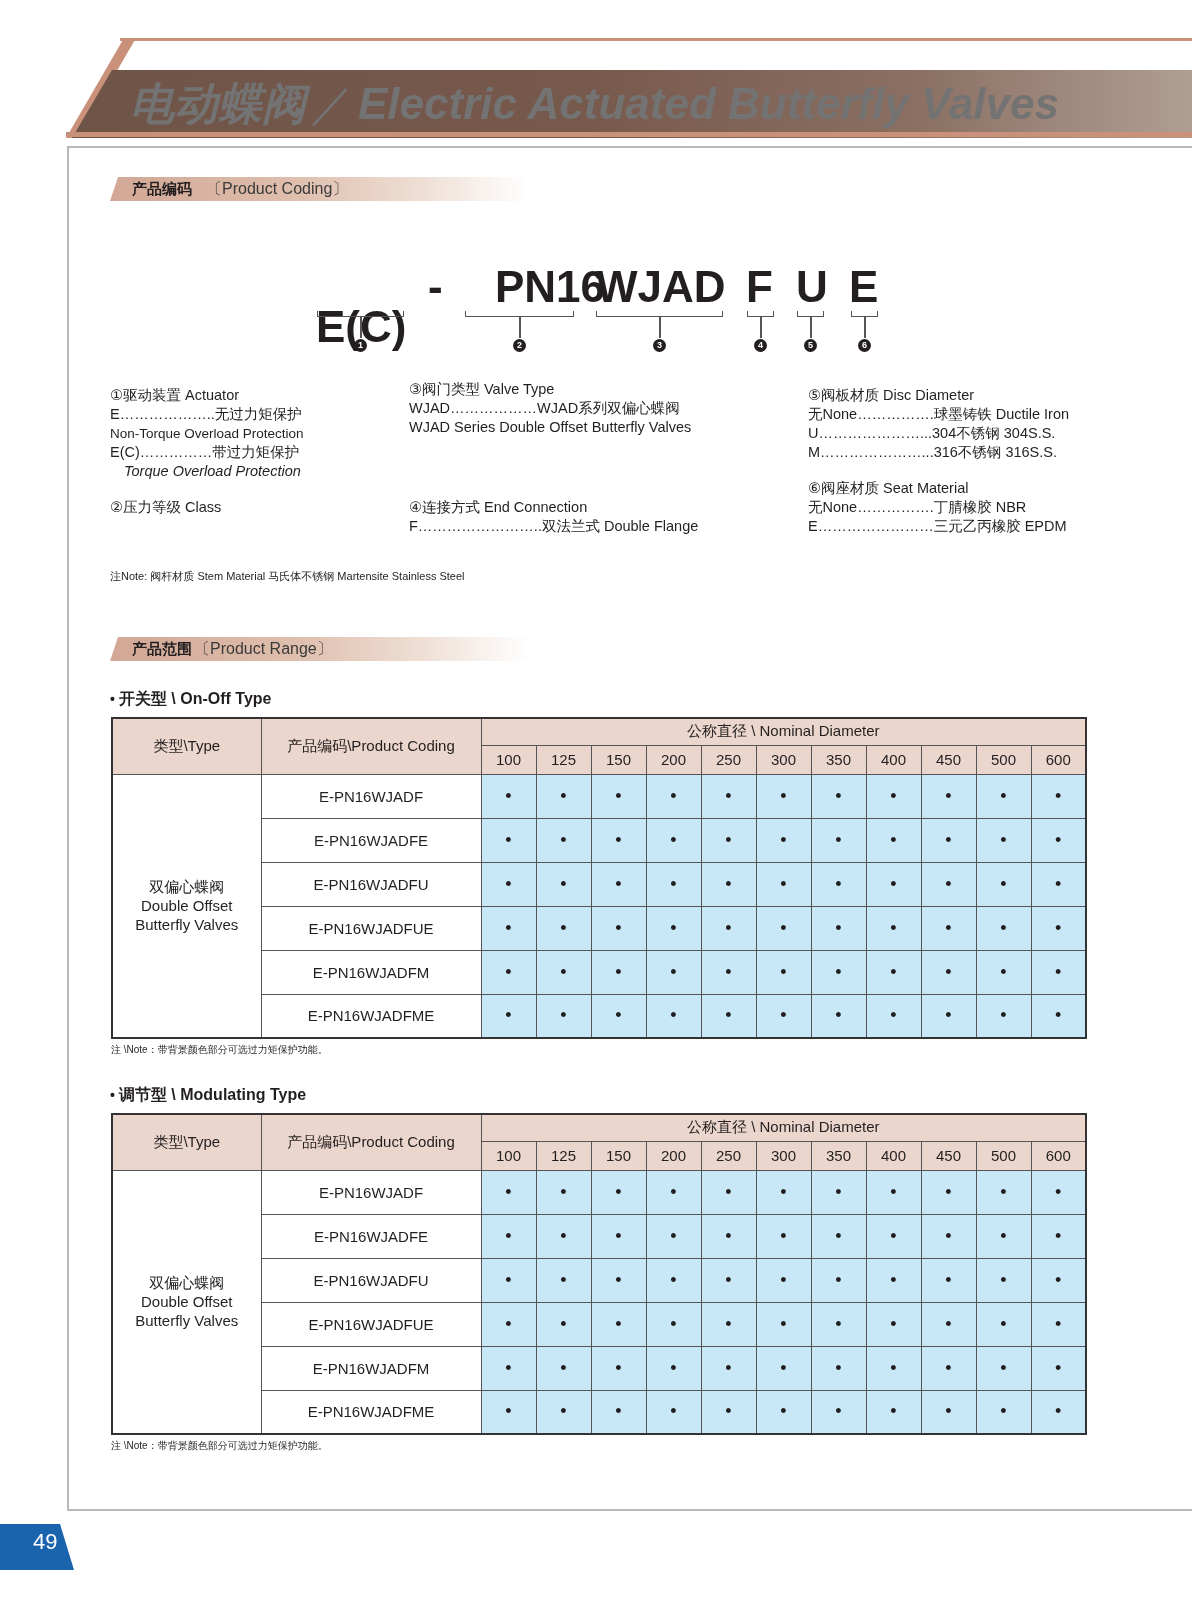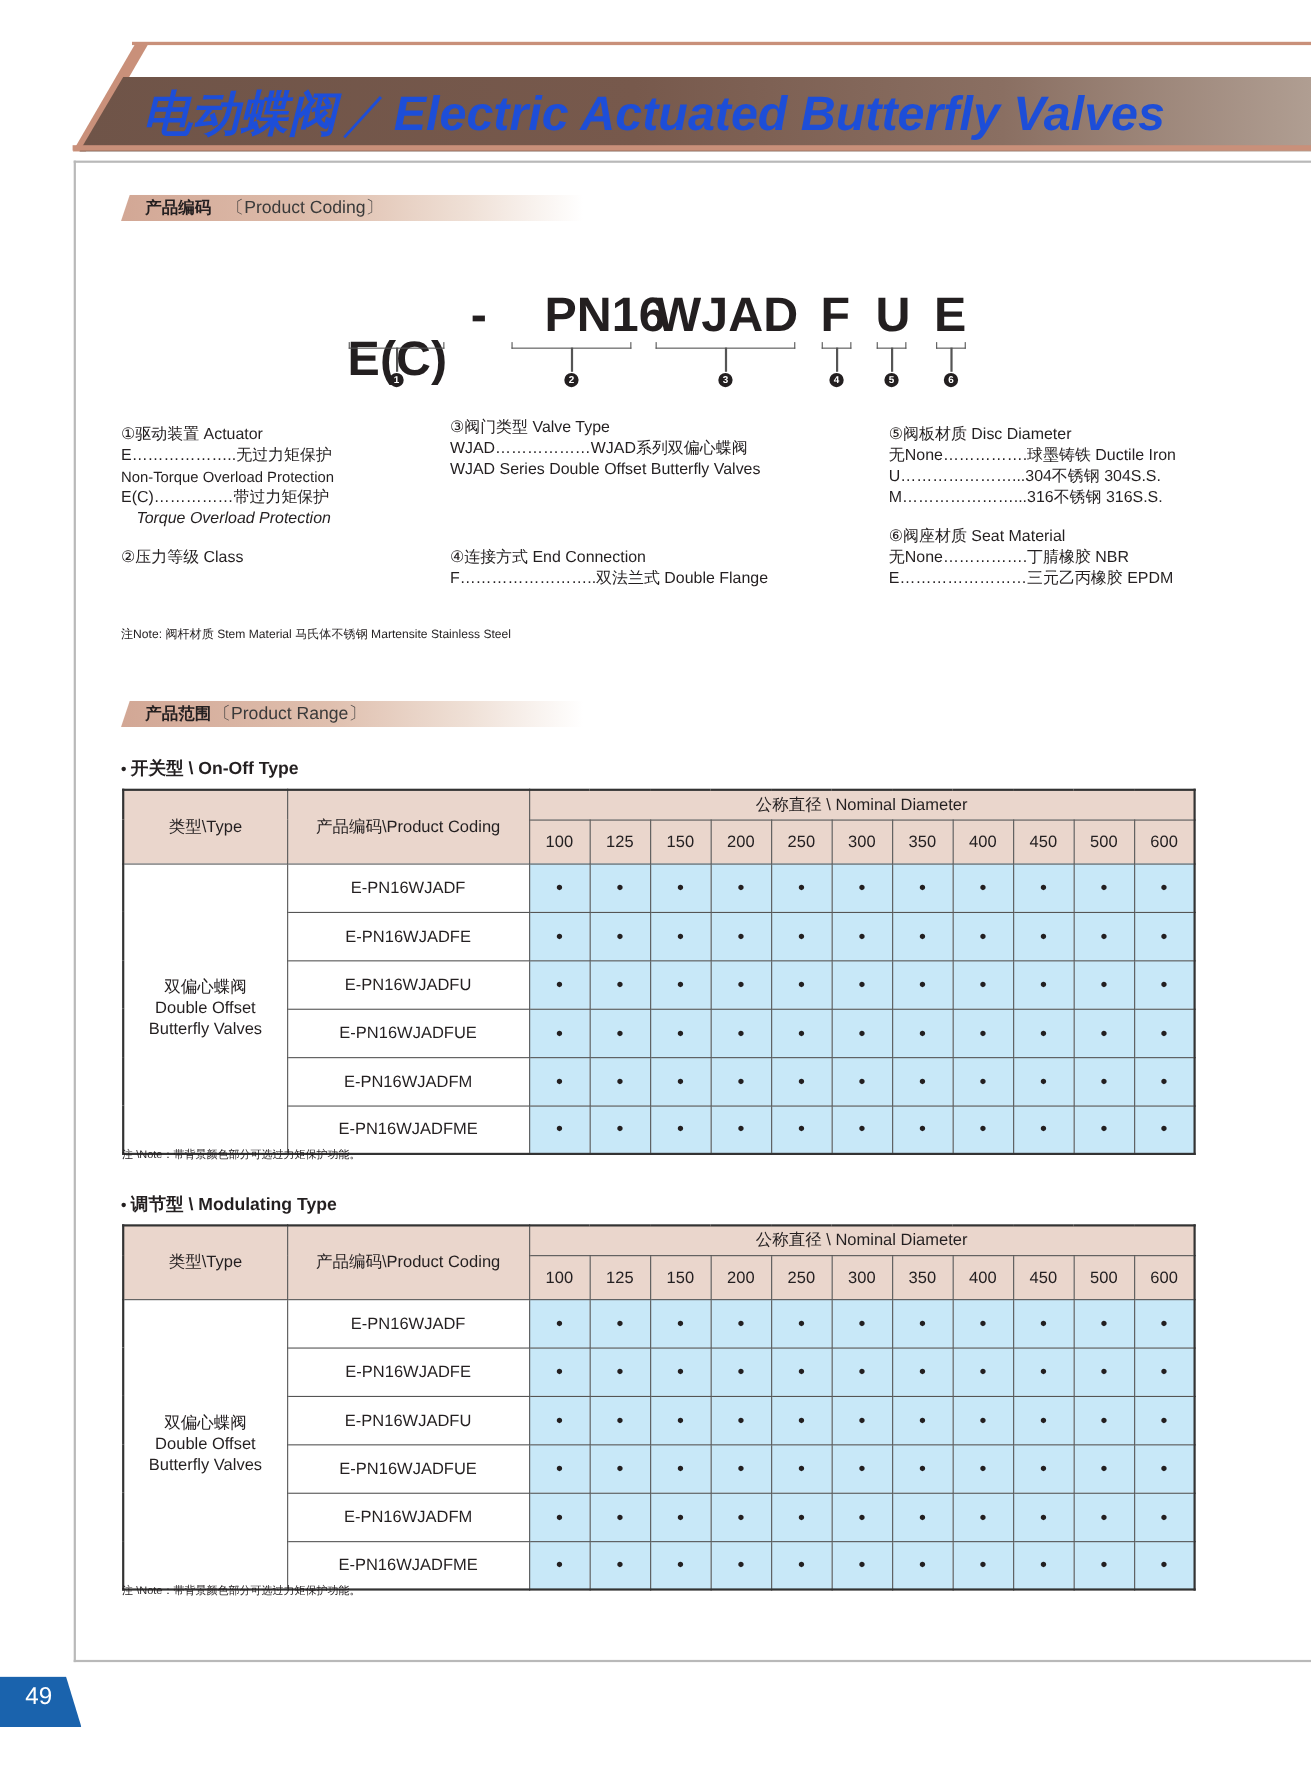"电动蝶阀／Electric Actuated Butterfly Valves" .banner-title { color: #1d4ed8 -> #737373 }
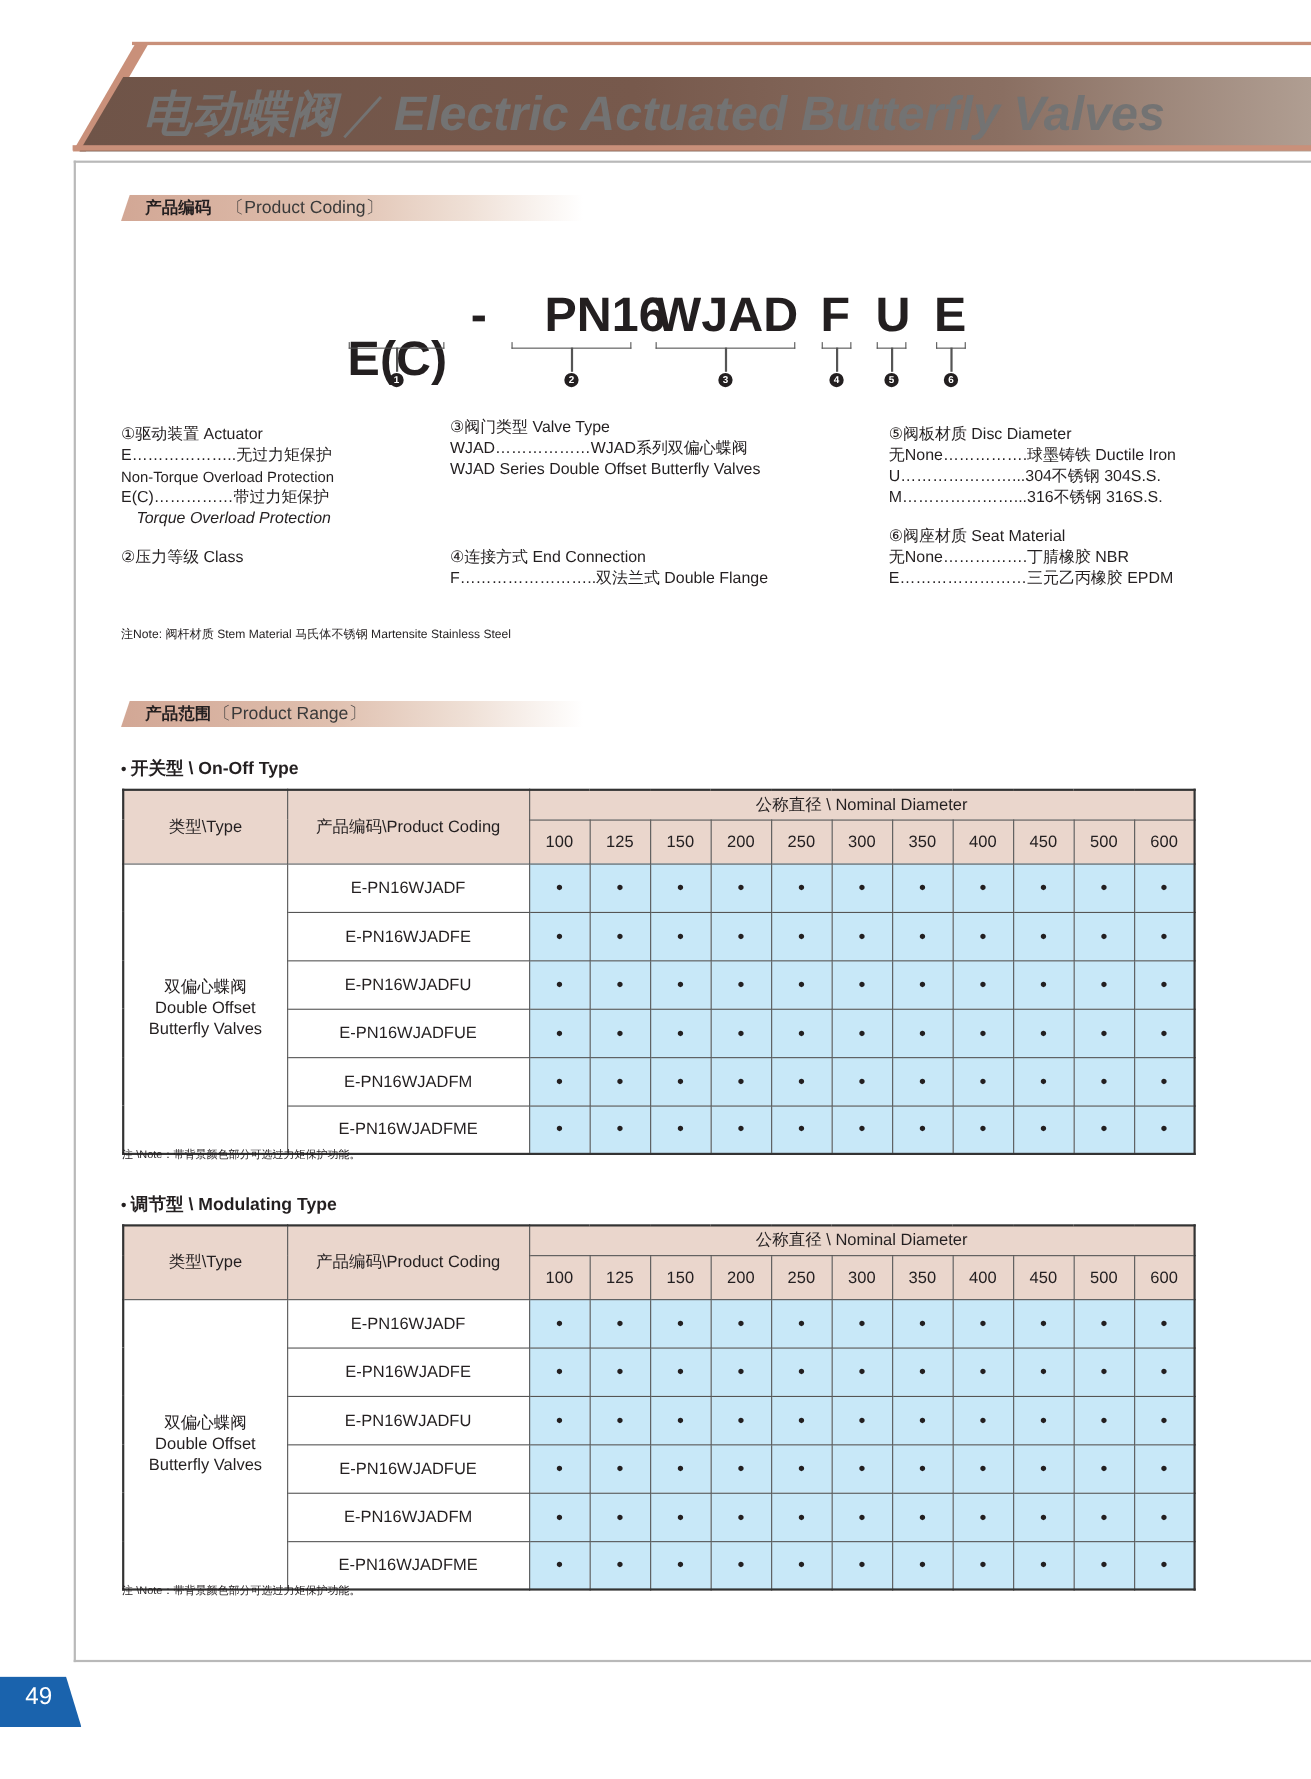"100" table.range .h2 { height: 40px -> 29px }
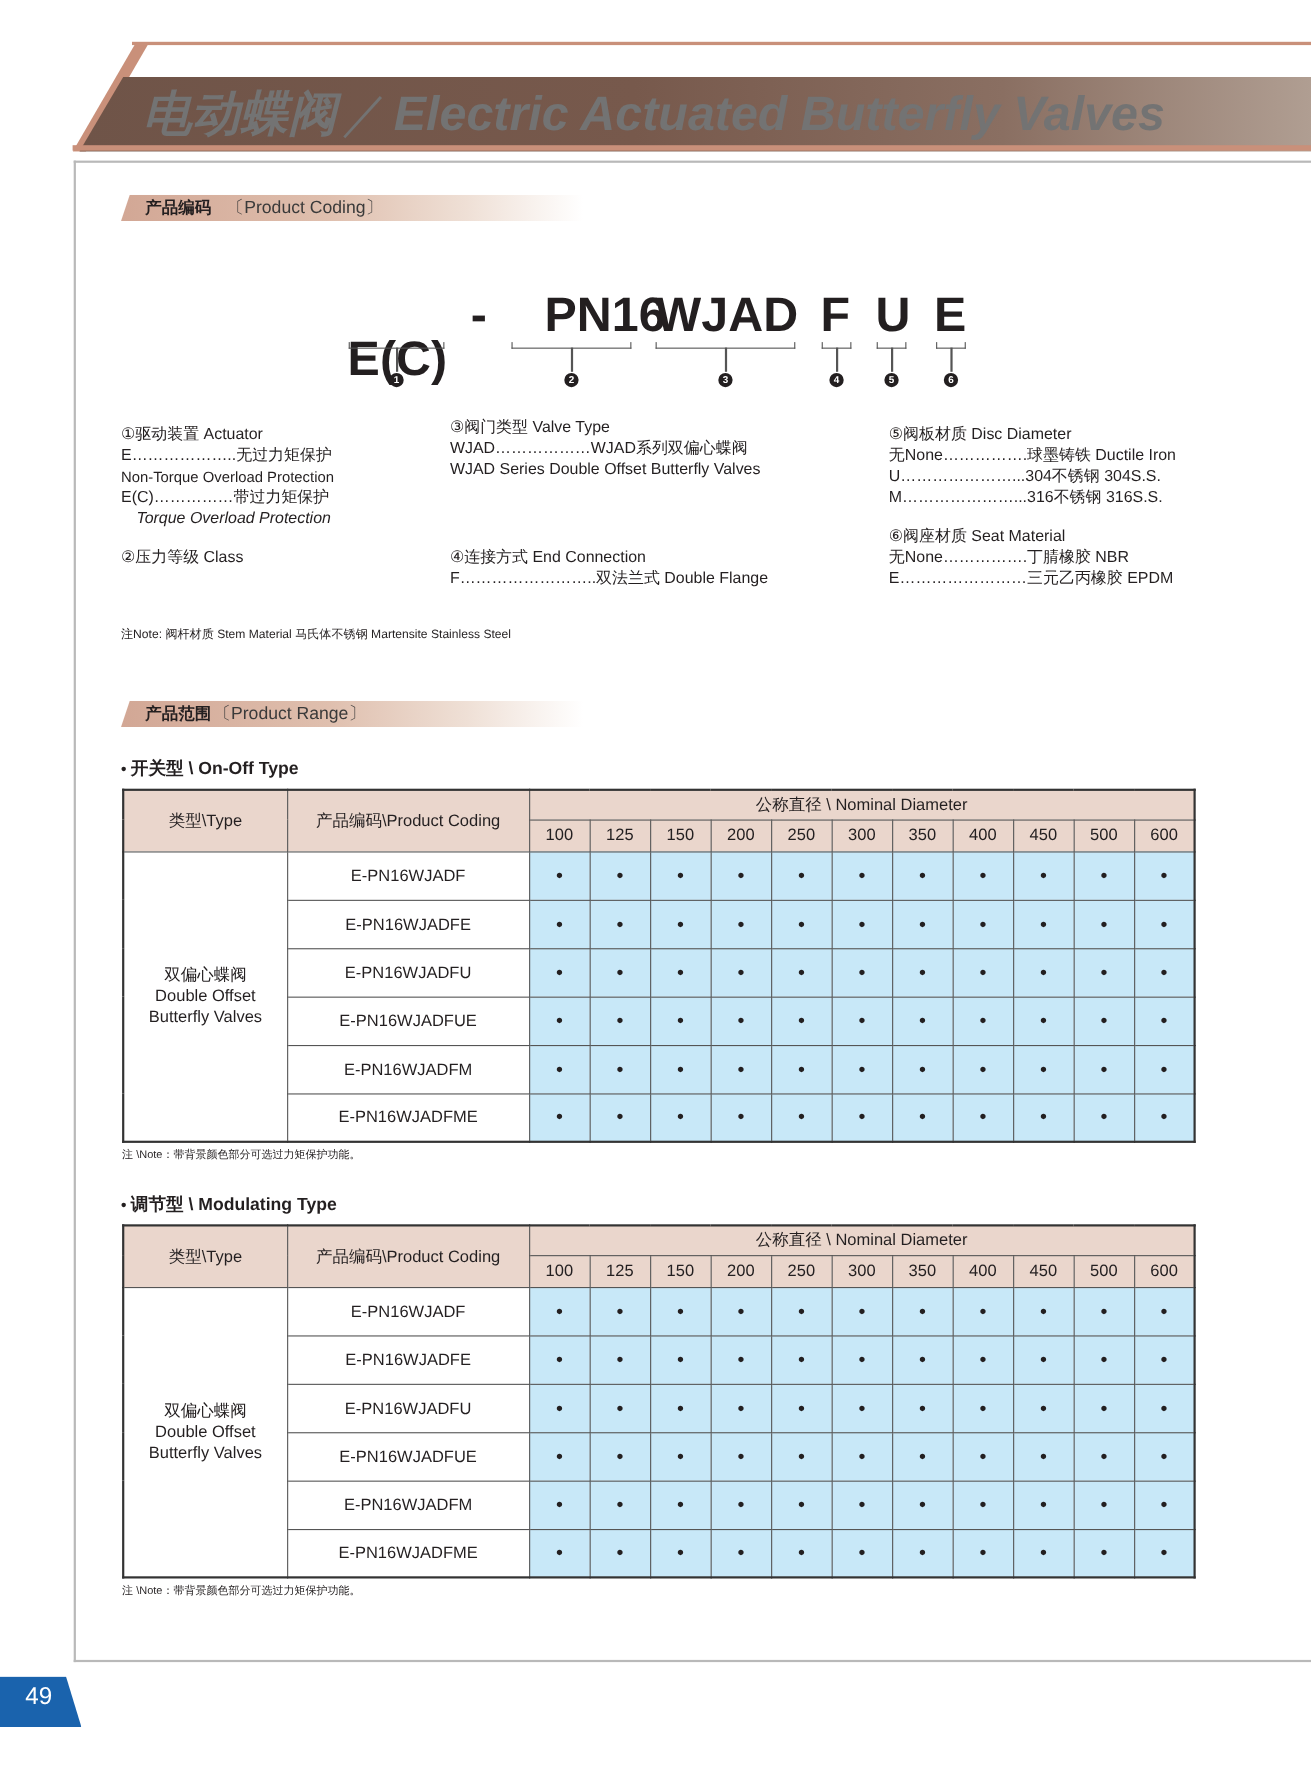"49" .page-num { padding-left: 23px -> 33px }
